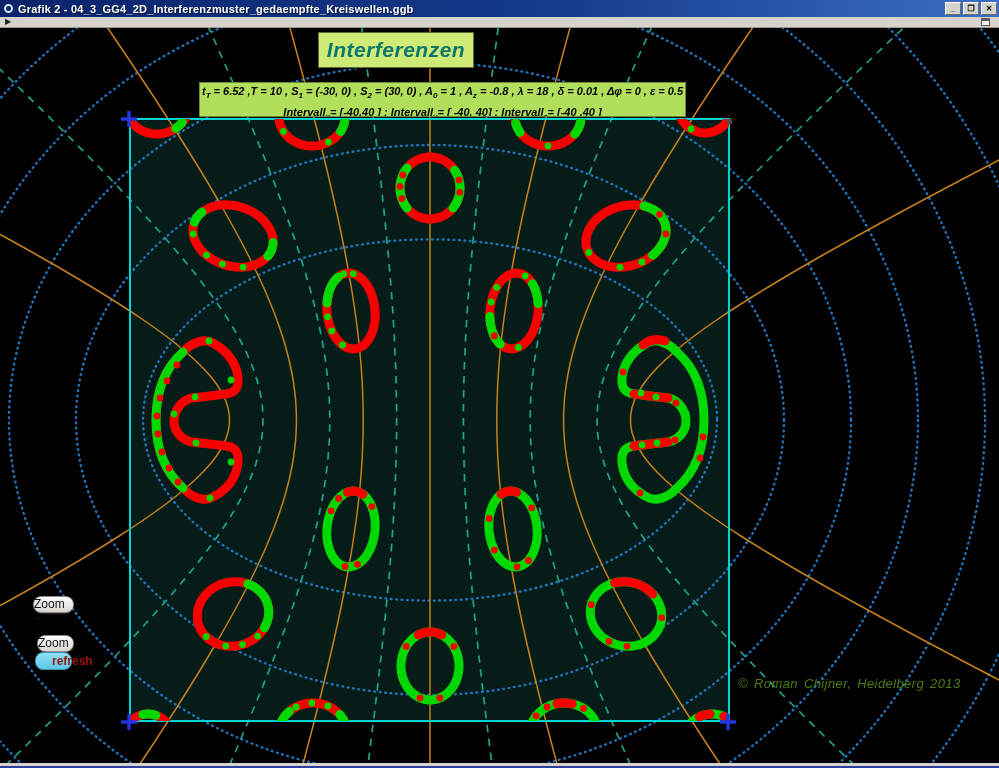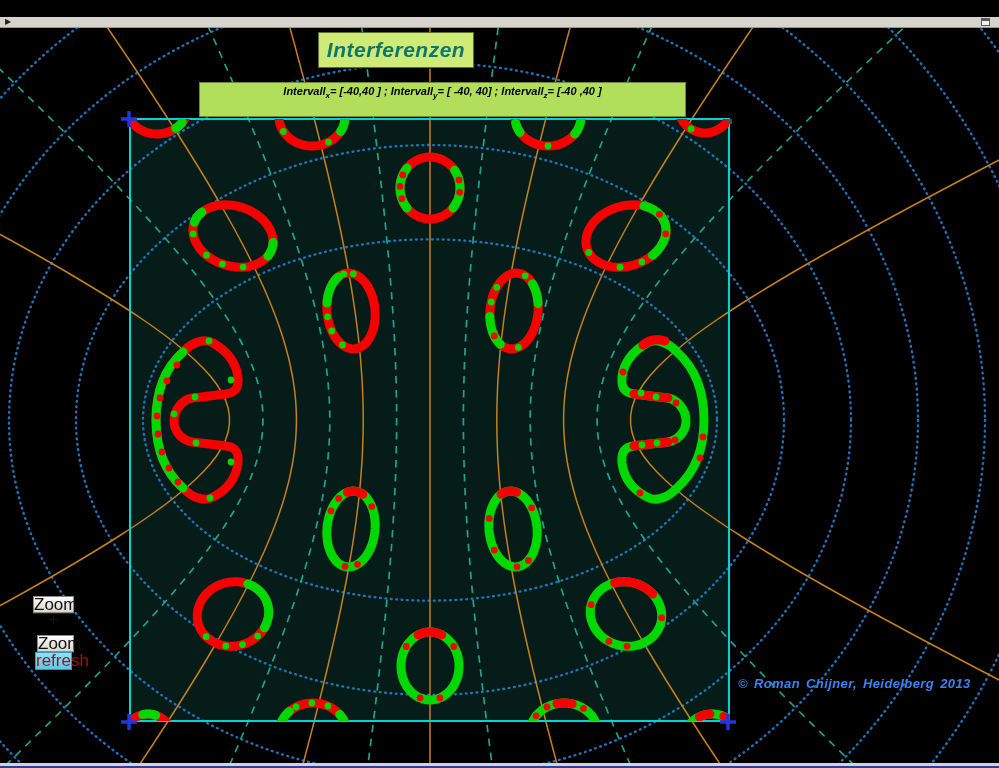"Grafik 2 -" div.titlebar { html: none -> <div> <span></span> <span>Grafik 2 - 04_3_GG4_2D_Interferenzmuster_gedaempfte_Kreiswellen.ggb</span> <span> <span>_</span> <span>❐</span> <span>✕</span> </span> </div> }
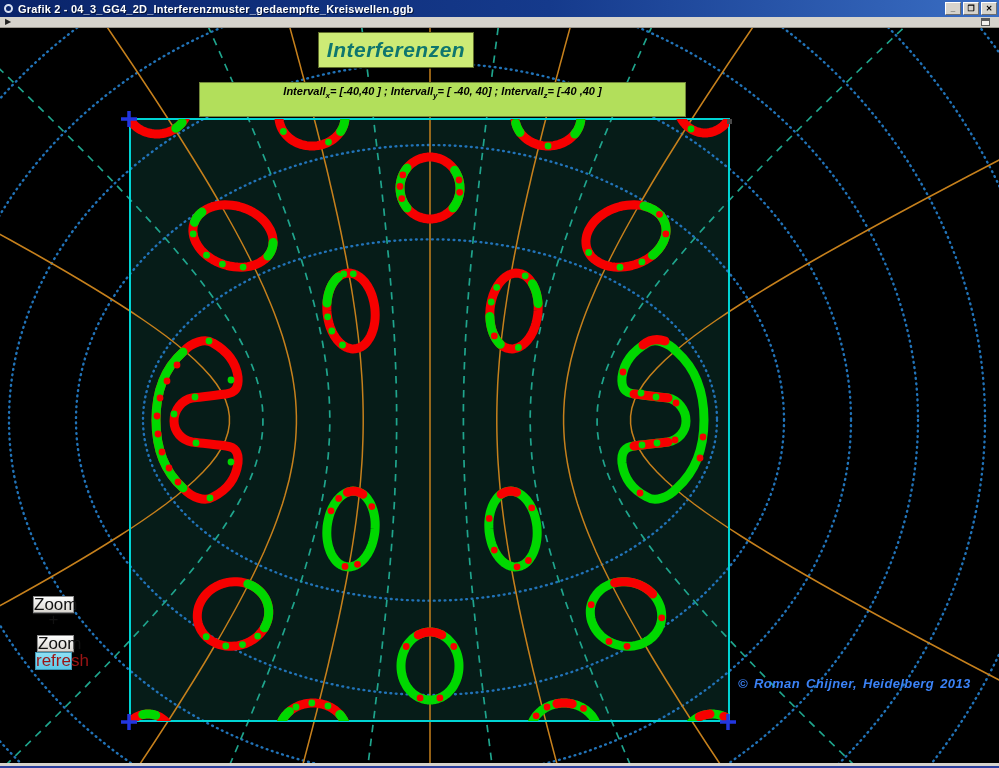"tT = 6.52 ,T =" div { html: none -> <div>t<sub>T</sub> = 6.52 ,T = 10 , S<sub>1</sub> = (-30, 0) , S<sub>2</sub> = (30, 0) , A<sub>0</sub> = 1 , A<sub>z</sub> = -0.8 , λ = 18 , δ = 0.01 , Δφ = 0 , ε = 0.5</div> }
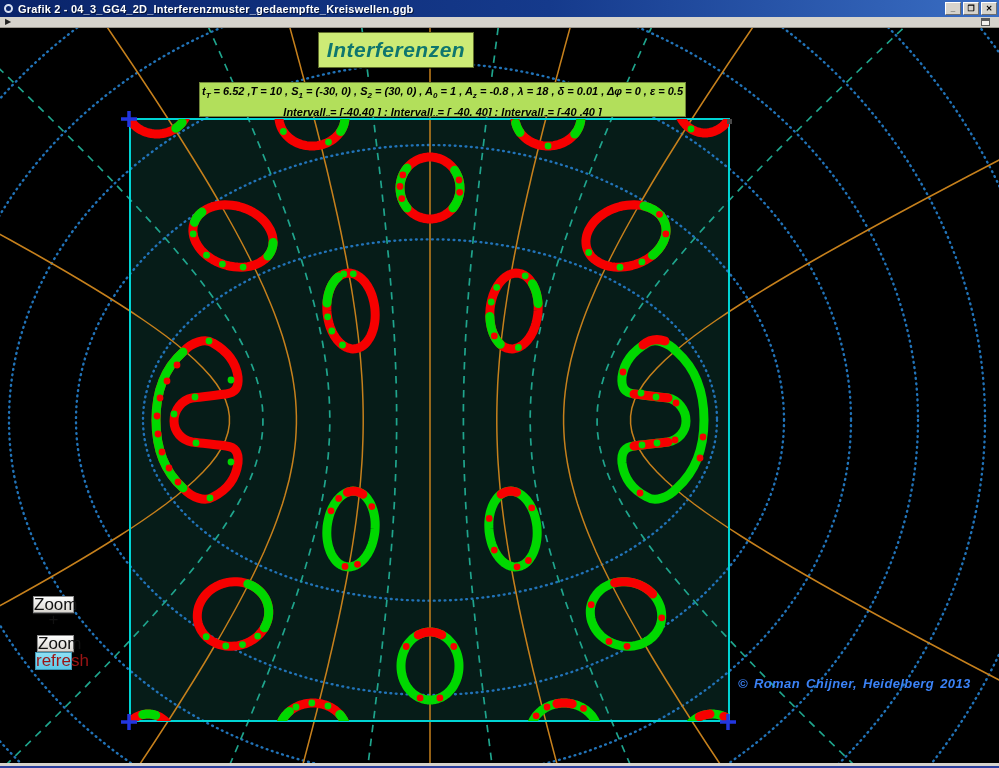"Zoom +" .gbtn { border-radius: 0 -> 8px; font-size: 17px -> 12px; text-align: center -> left }
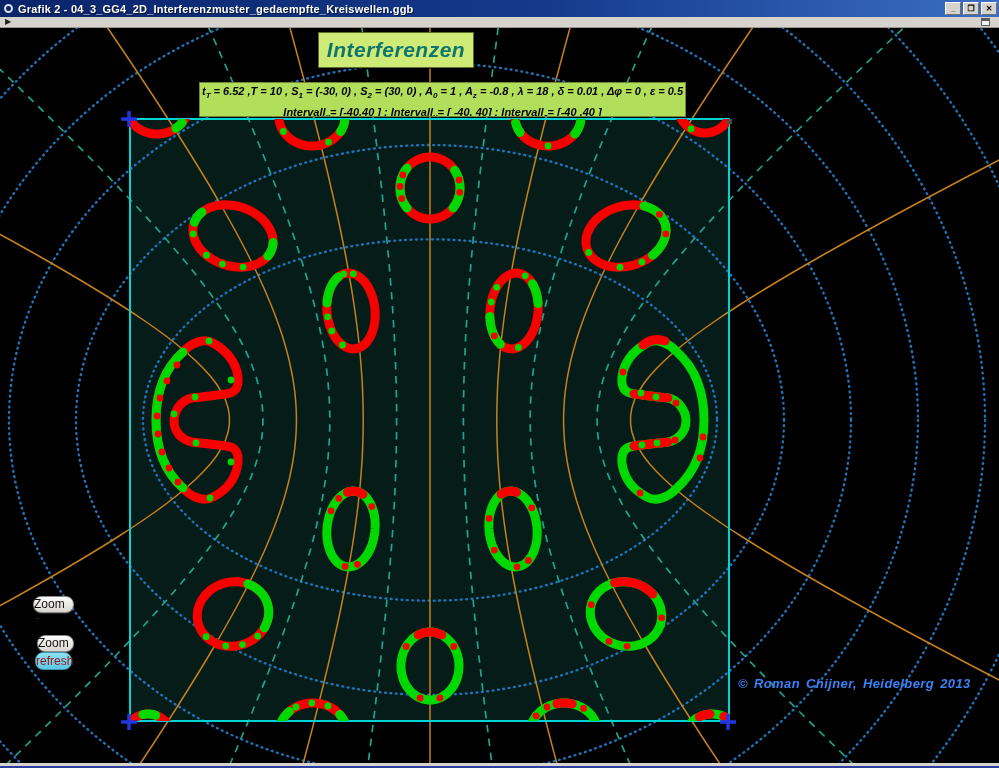"refresh" .gbtn.cyan { font-weight: normal -> bold; padding-left: none -> 16px }
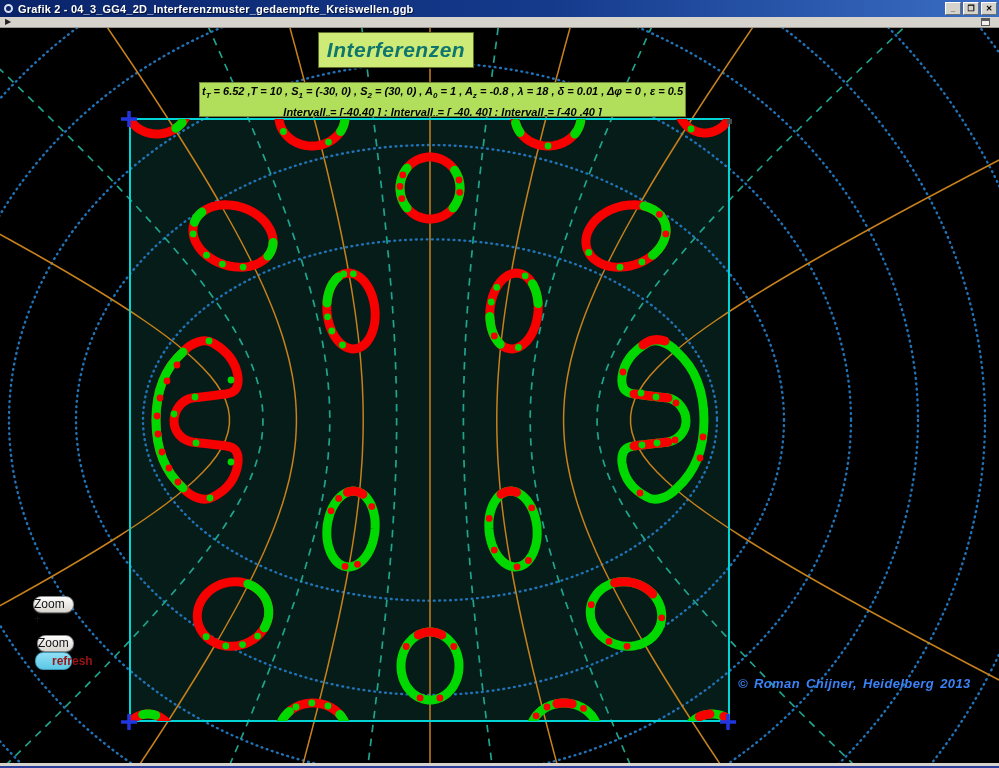"© Roman Chijner, Heidelberg 2013" .credits { color: #3b82f6 -> #4d7c0f; font-weight: bold -> normal }
